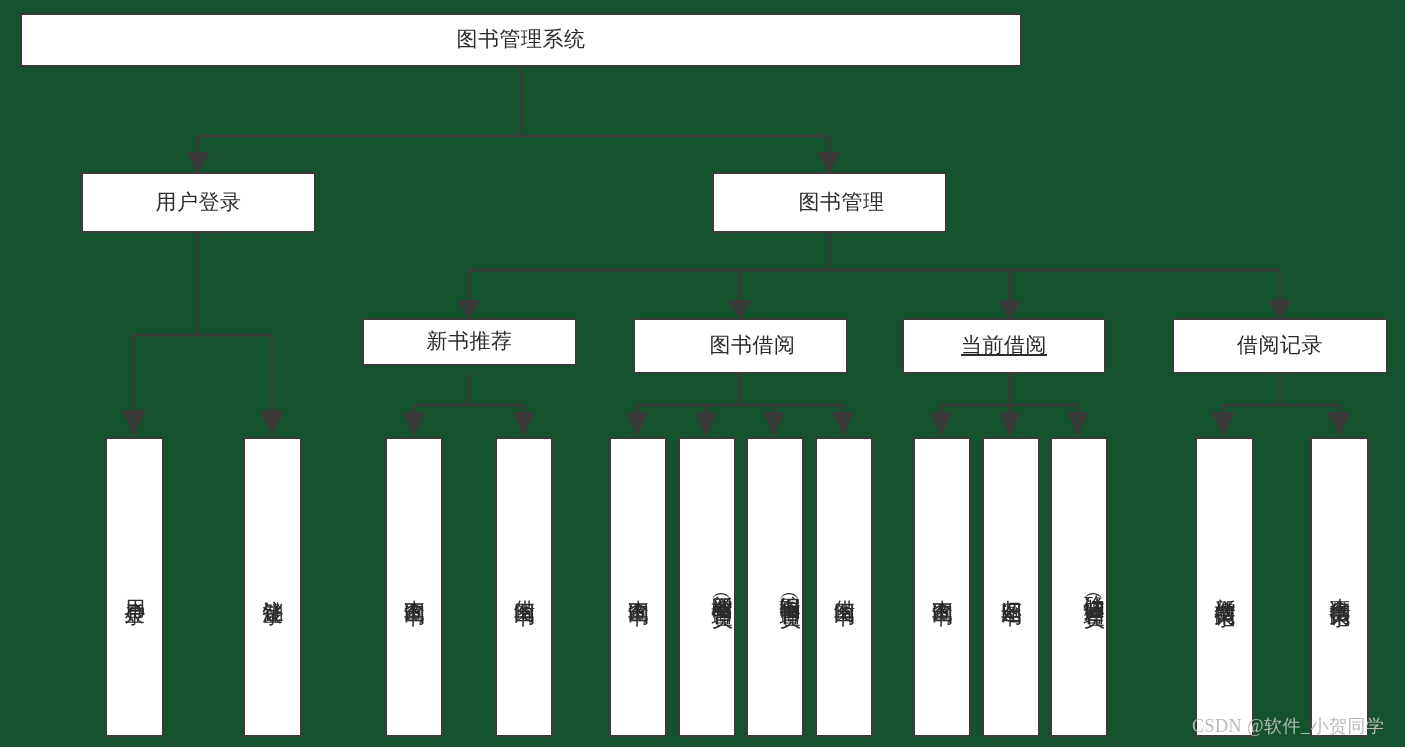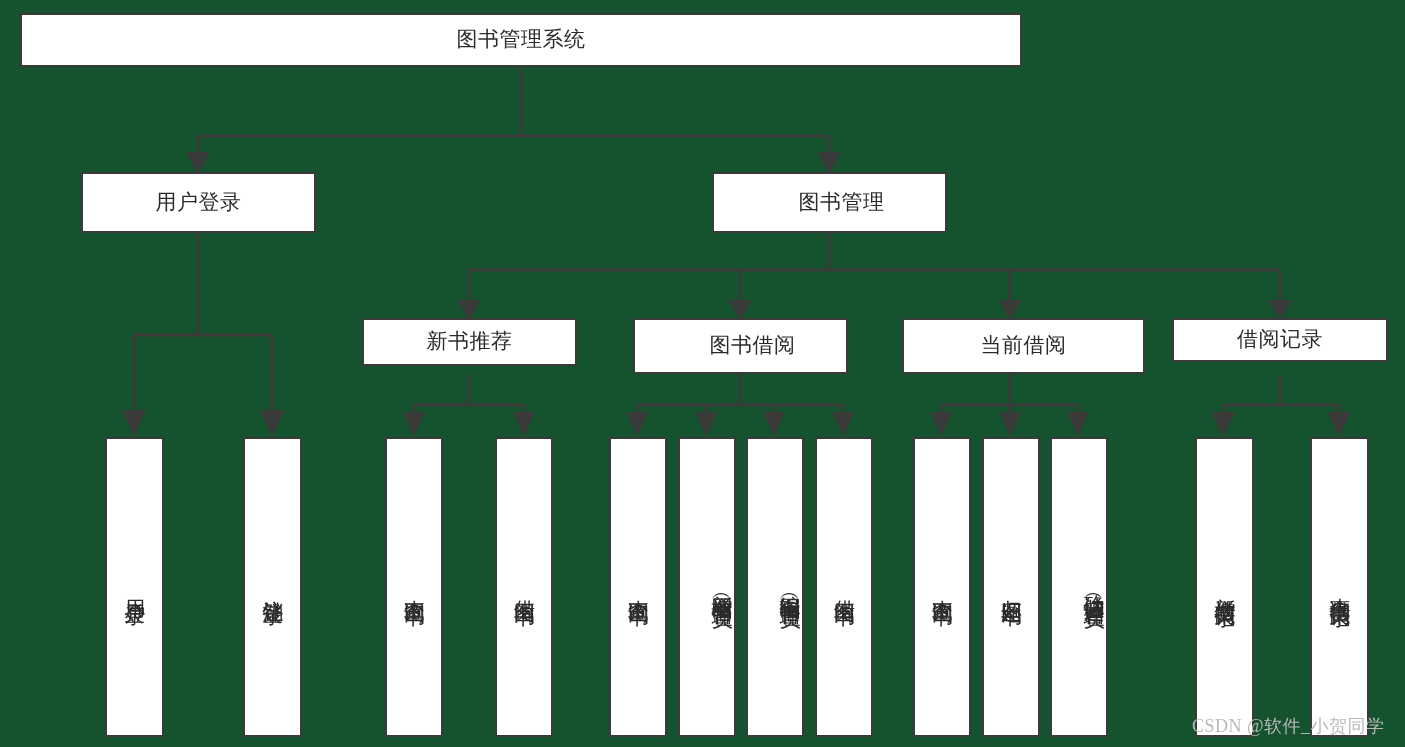"当前借阅" div.node { text-decoration: none -> underline; width: 243px -> 204px }
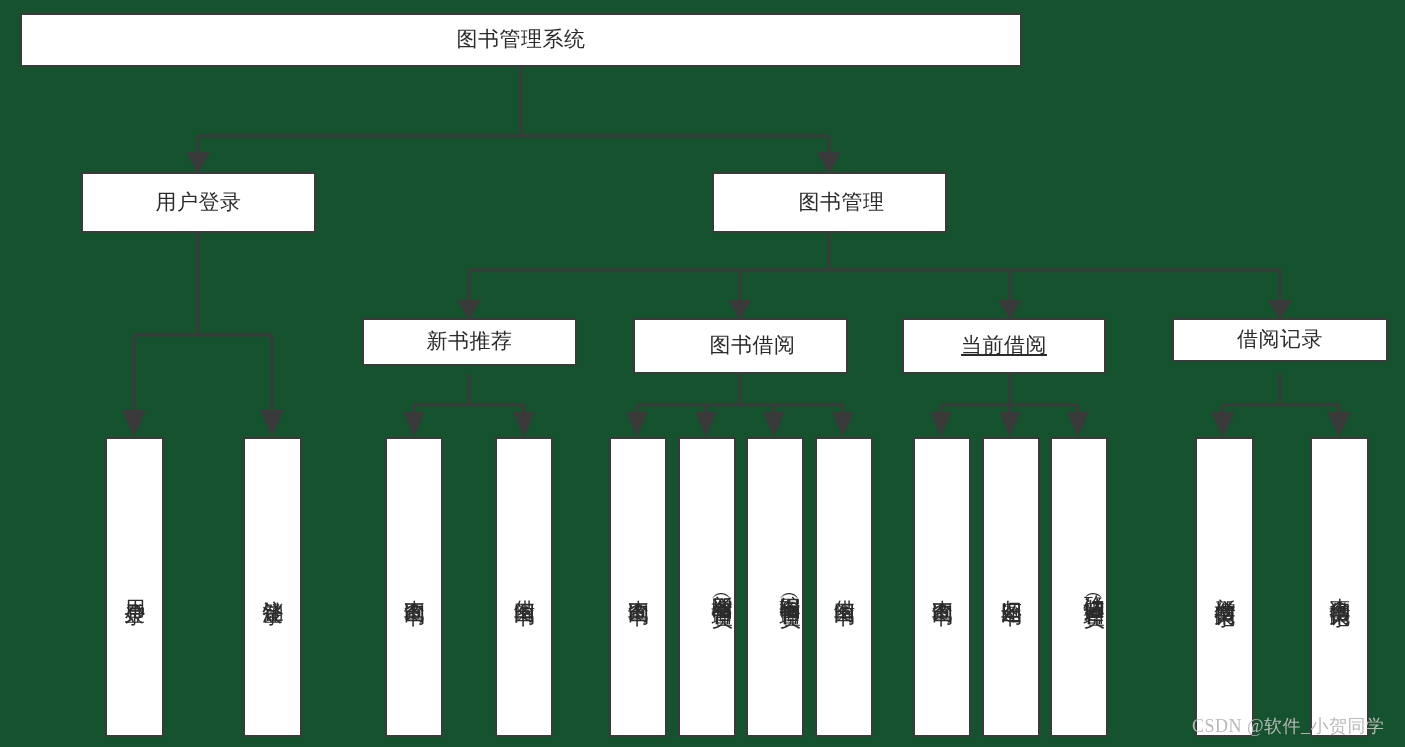"借阅记录" div.node { height: 44px -> 56px }
